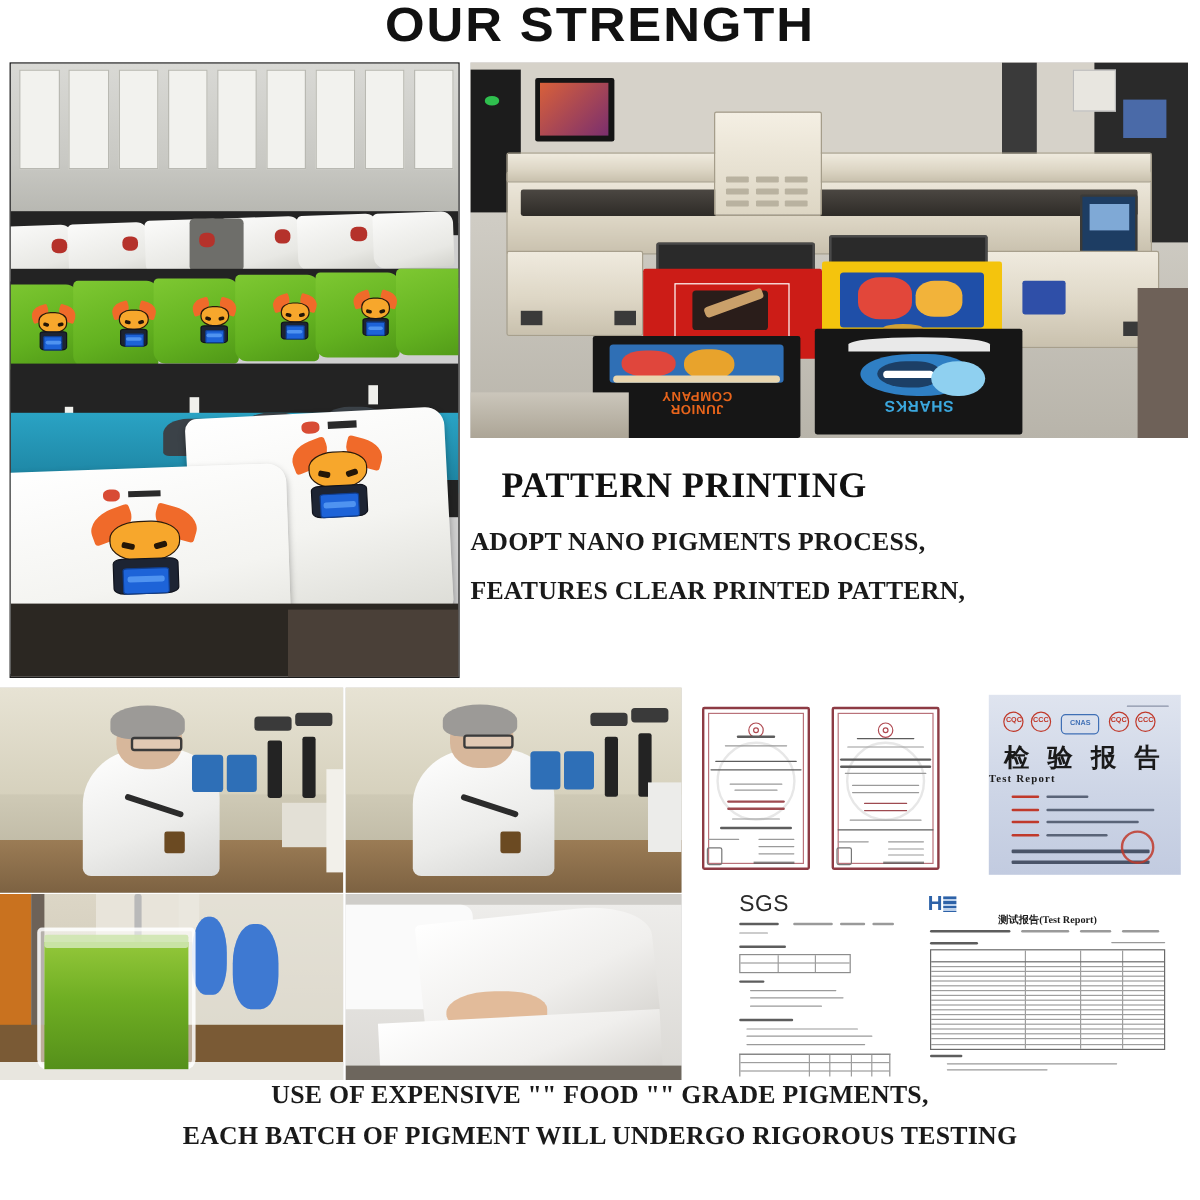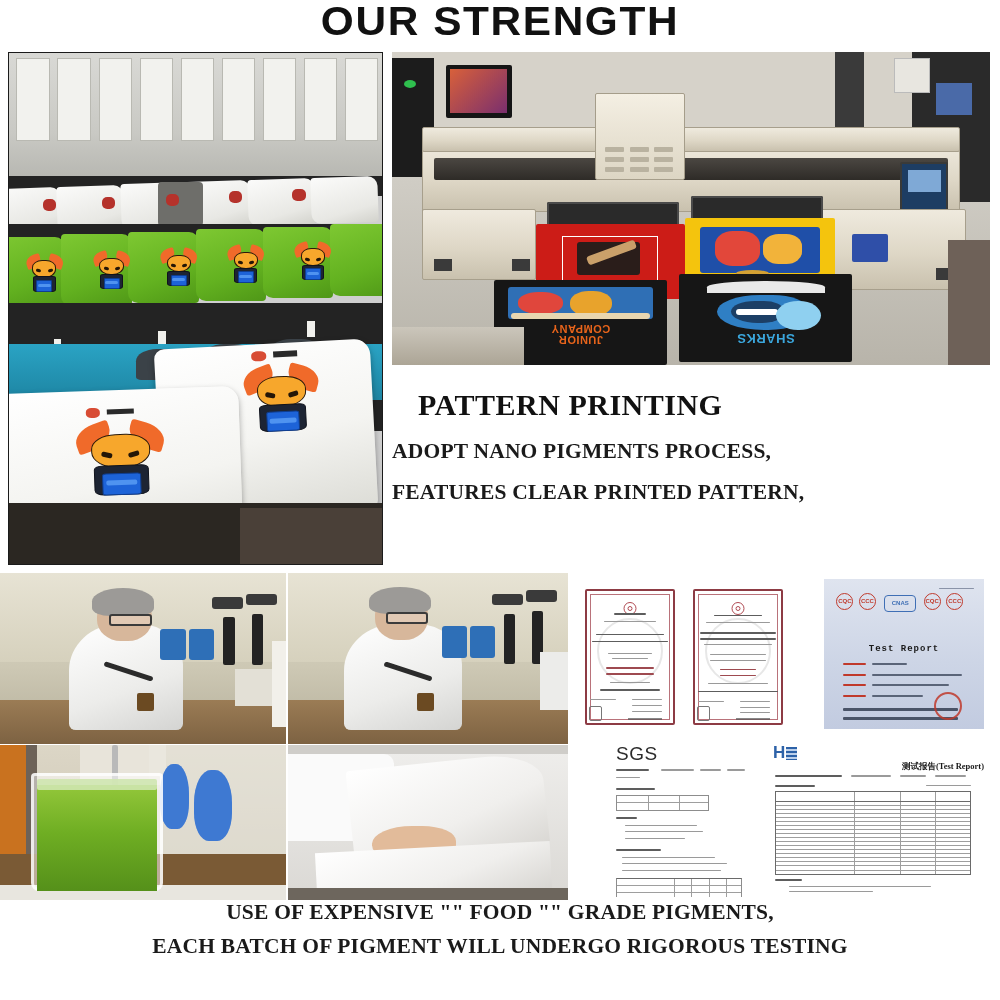"检 验 报 告" div.tr-title-cn { html: none -> <div>检 验 报 告</div> }
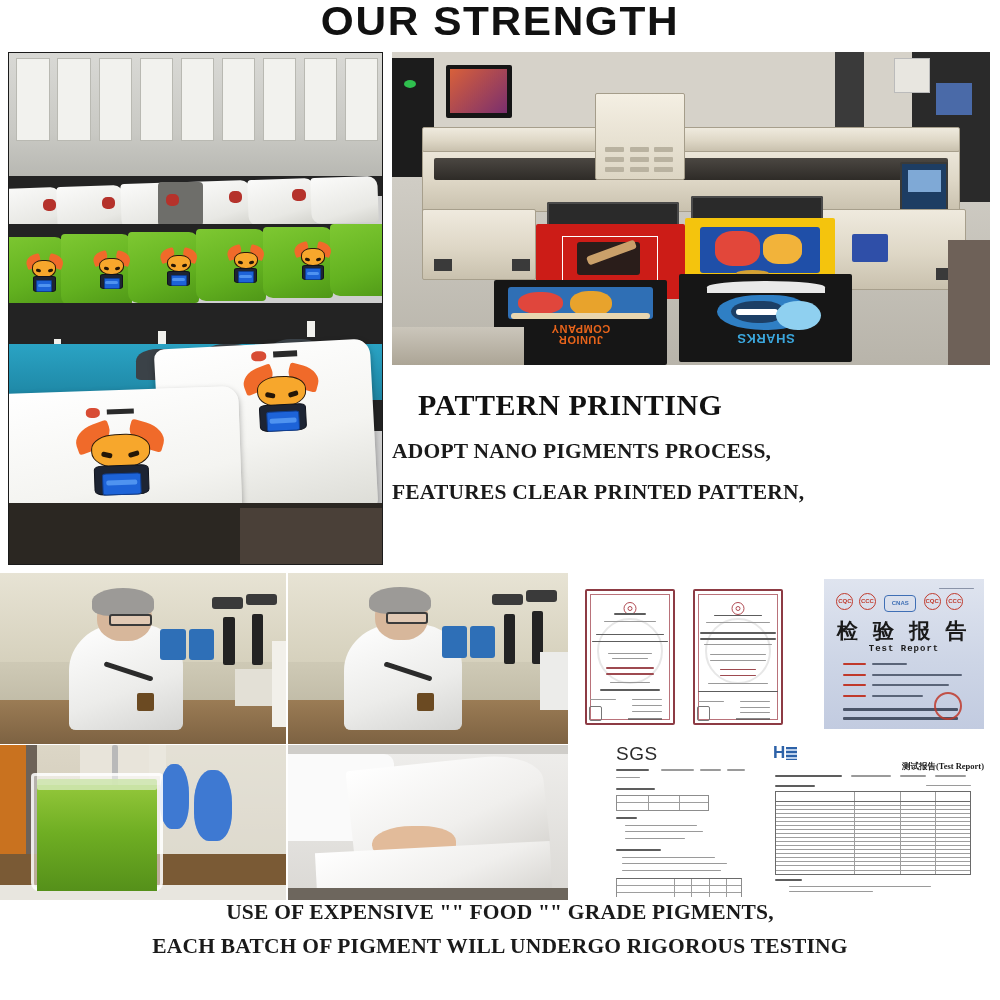"Test Report" .tr-title-en { font-family: Liberation Mono, monospace -> Liberation Serif, serif; text-align: center -> left }
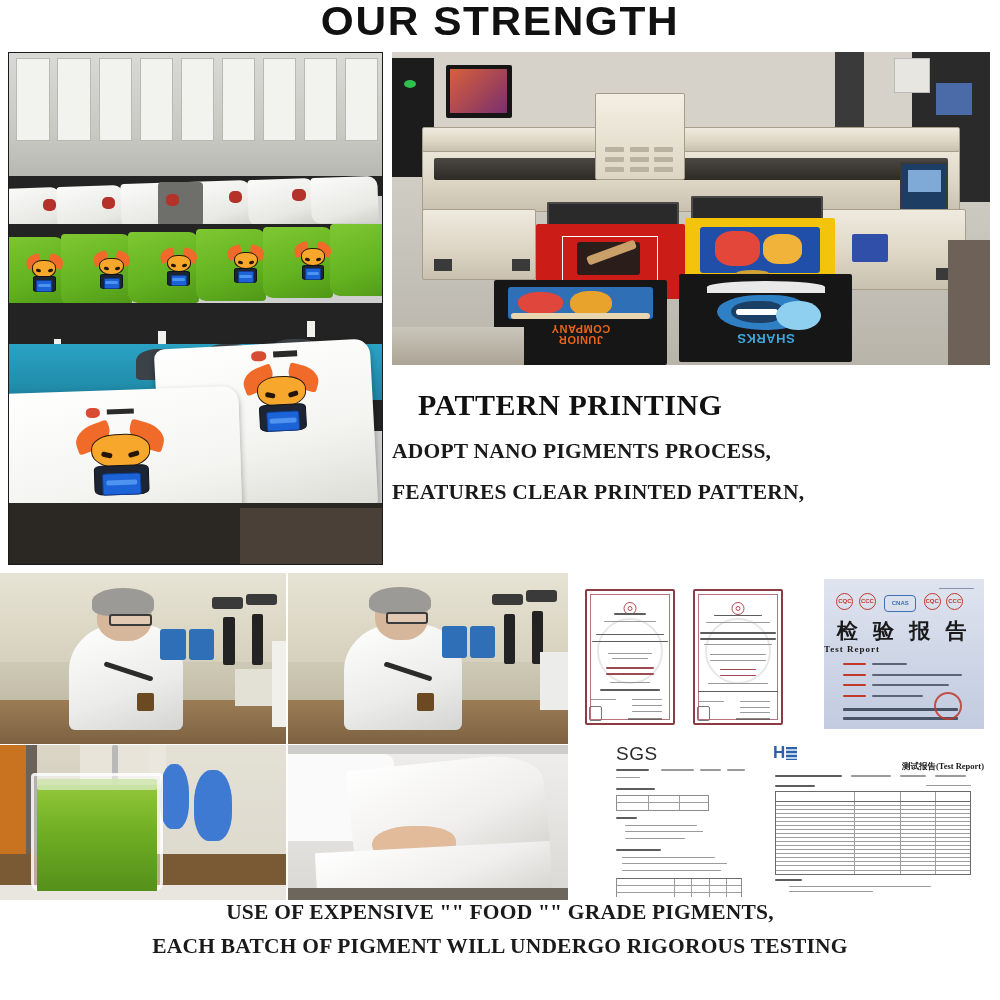"测试报告(Test Report)" .doc-title-small { text-align: right -> center }
